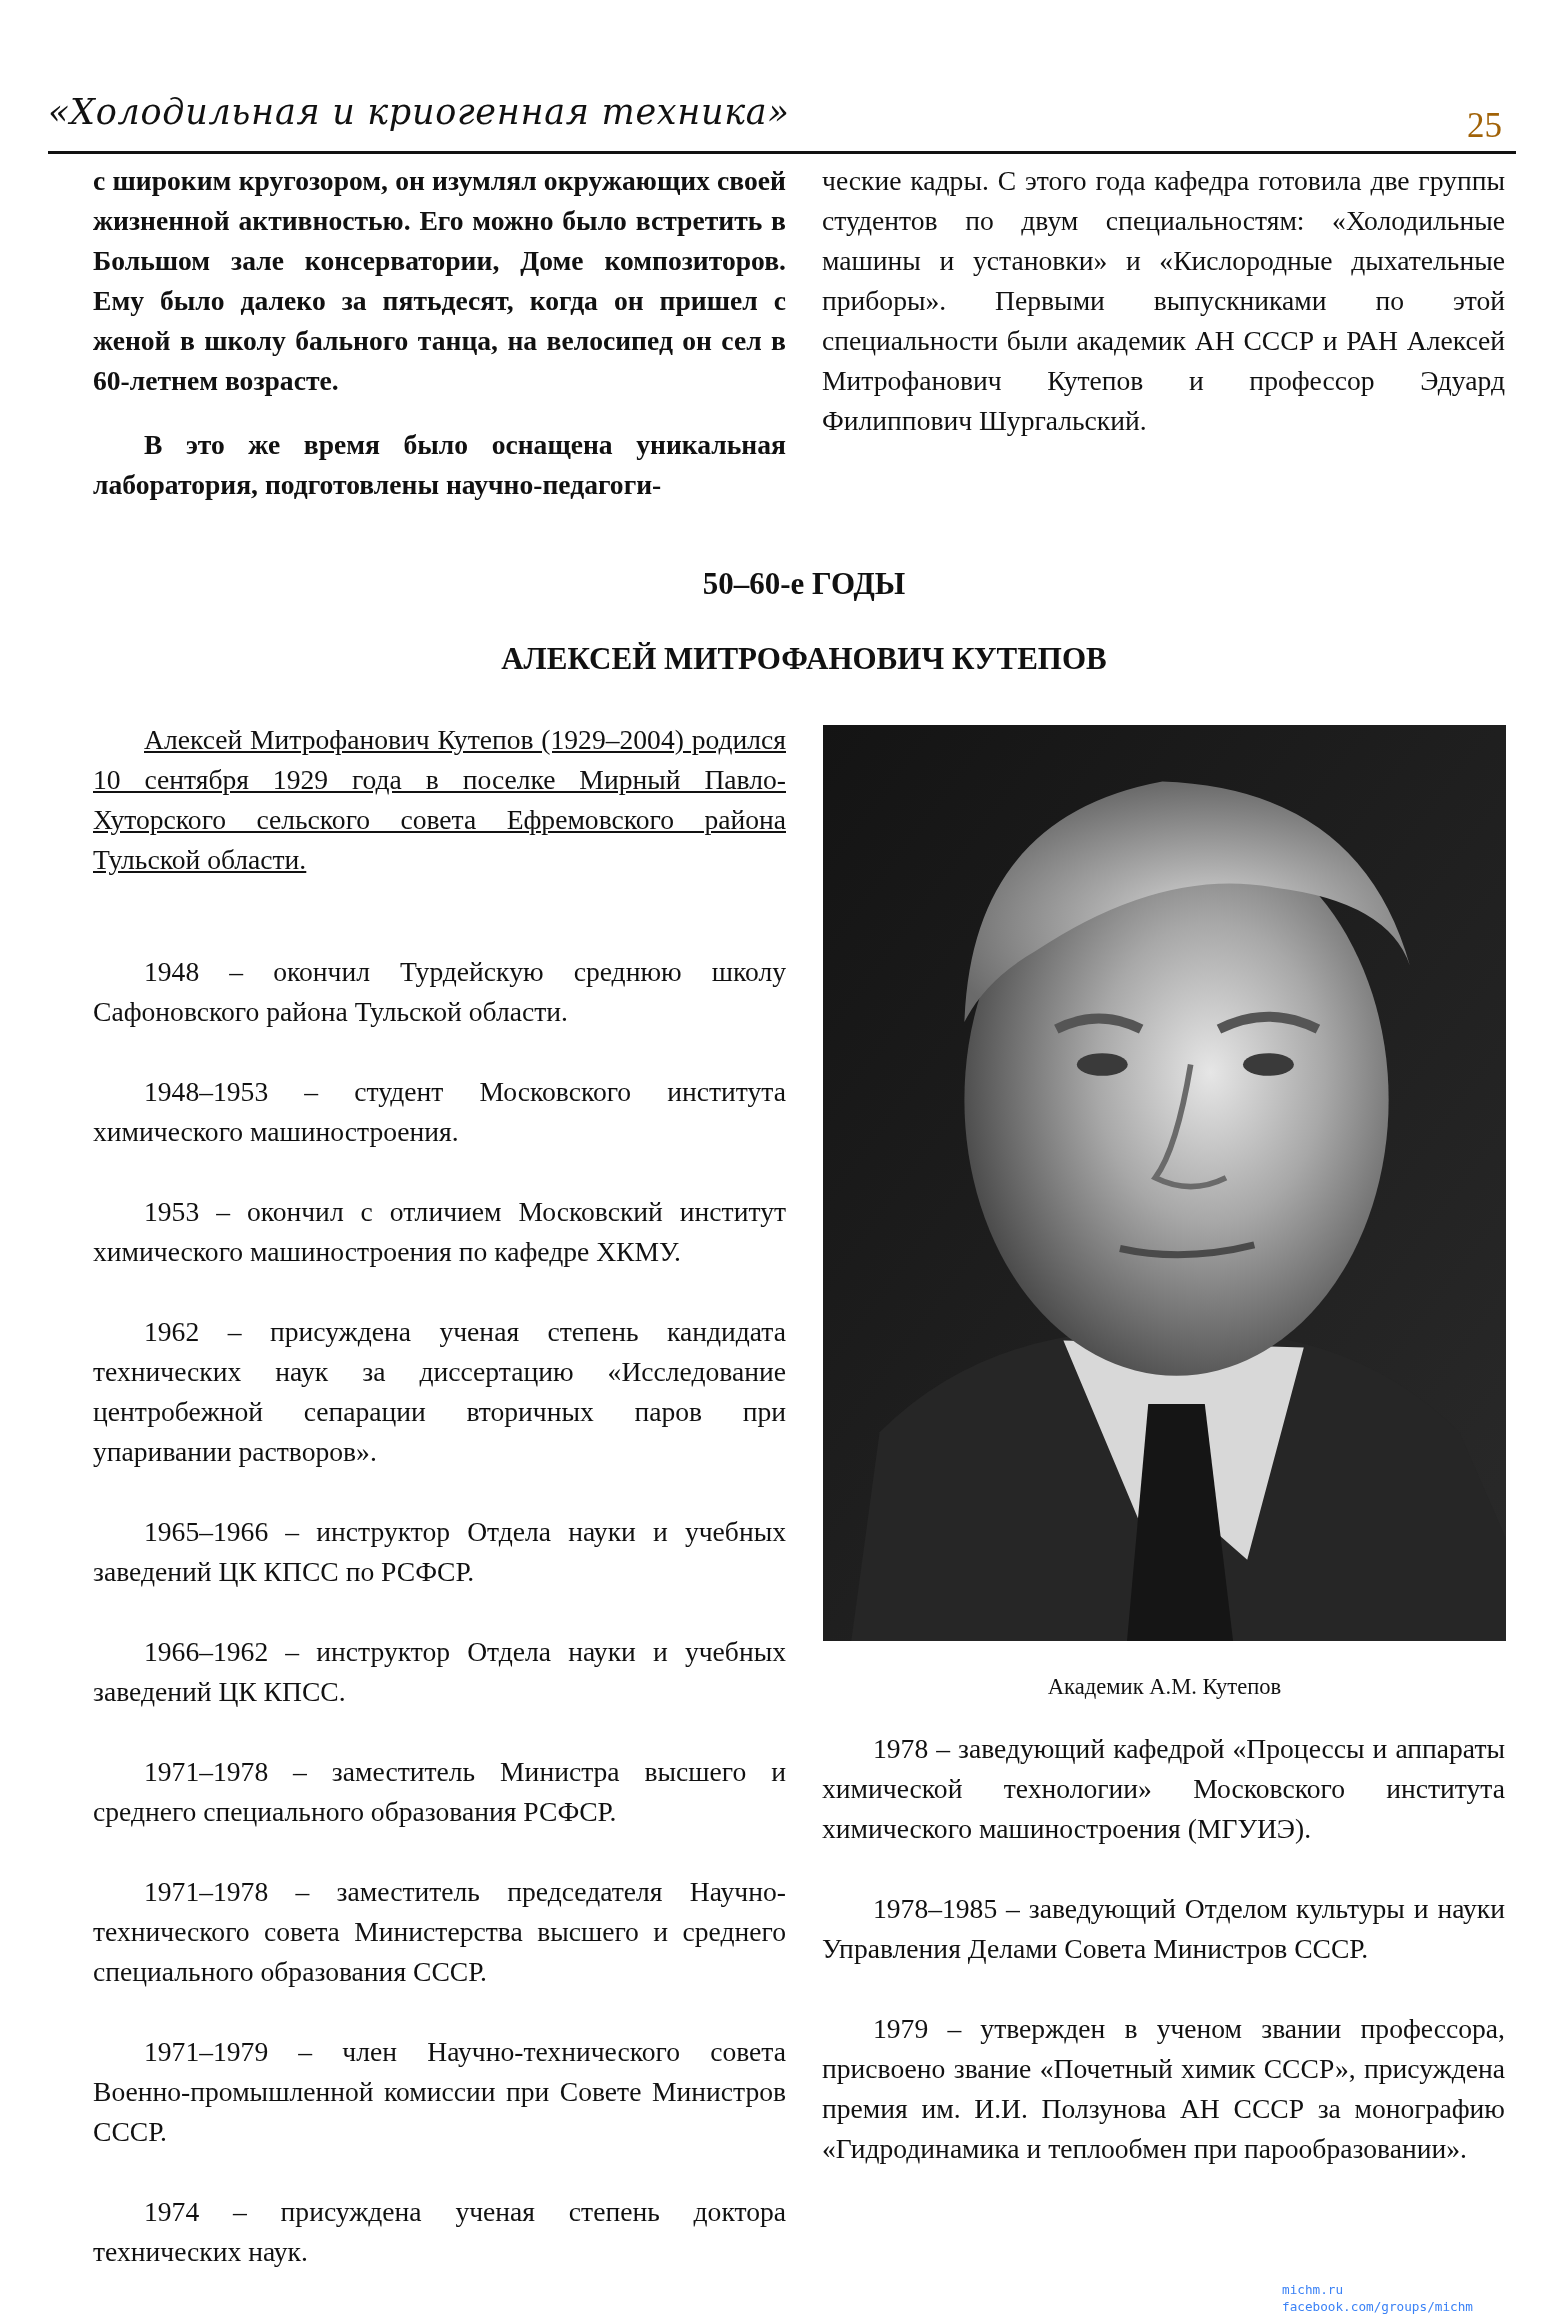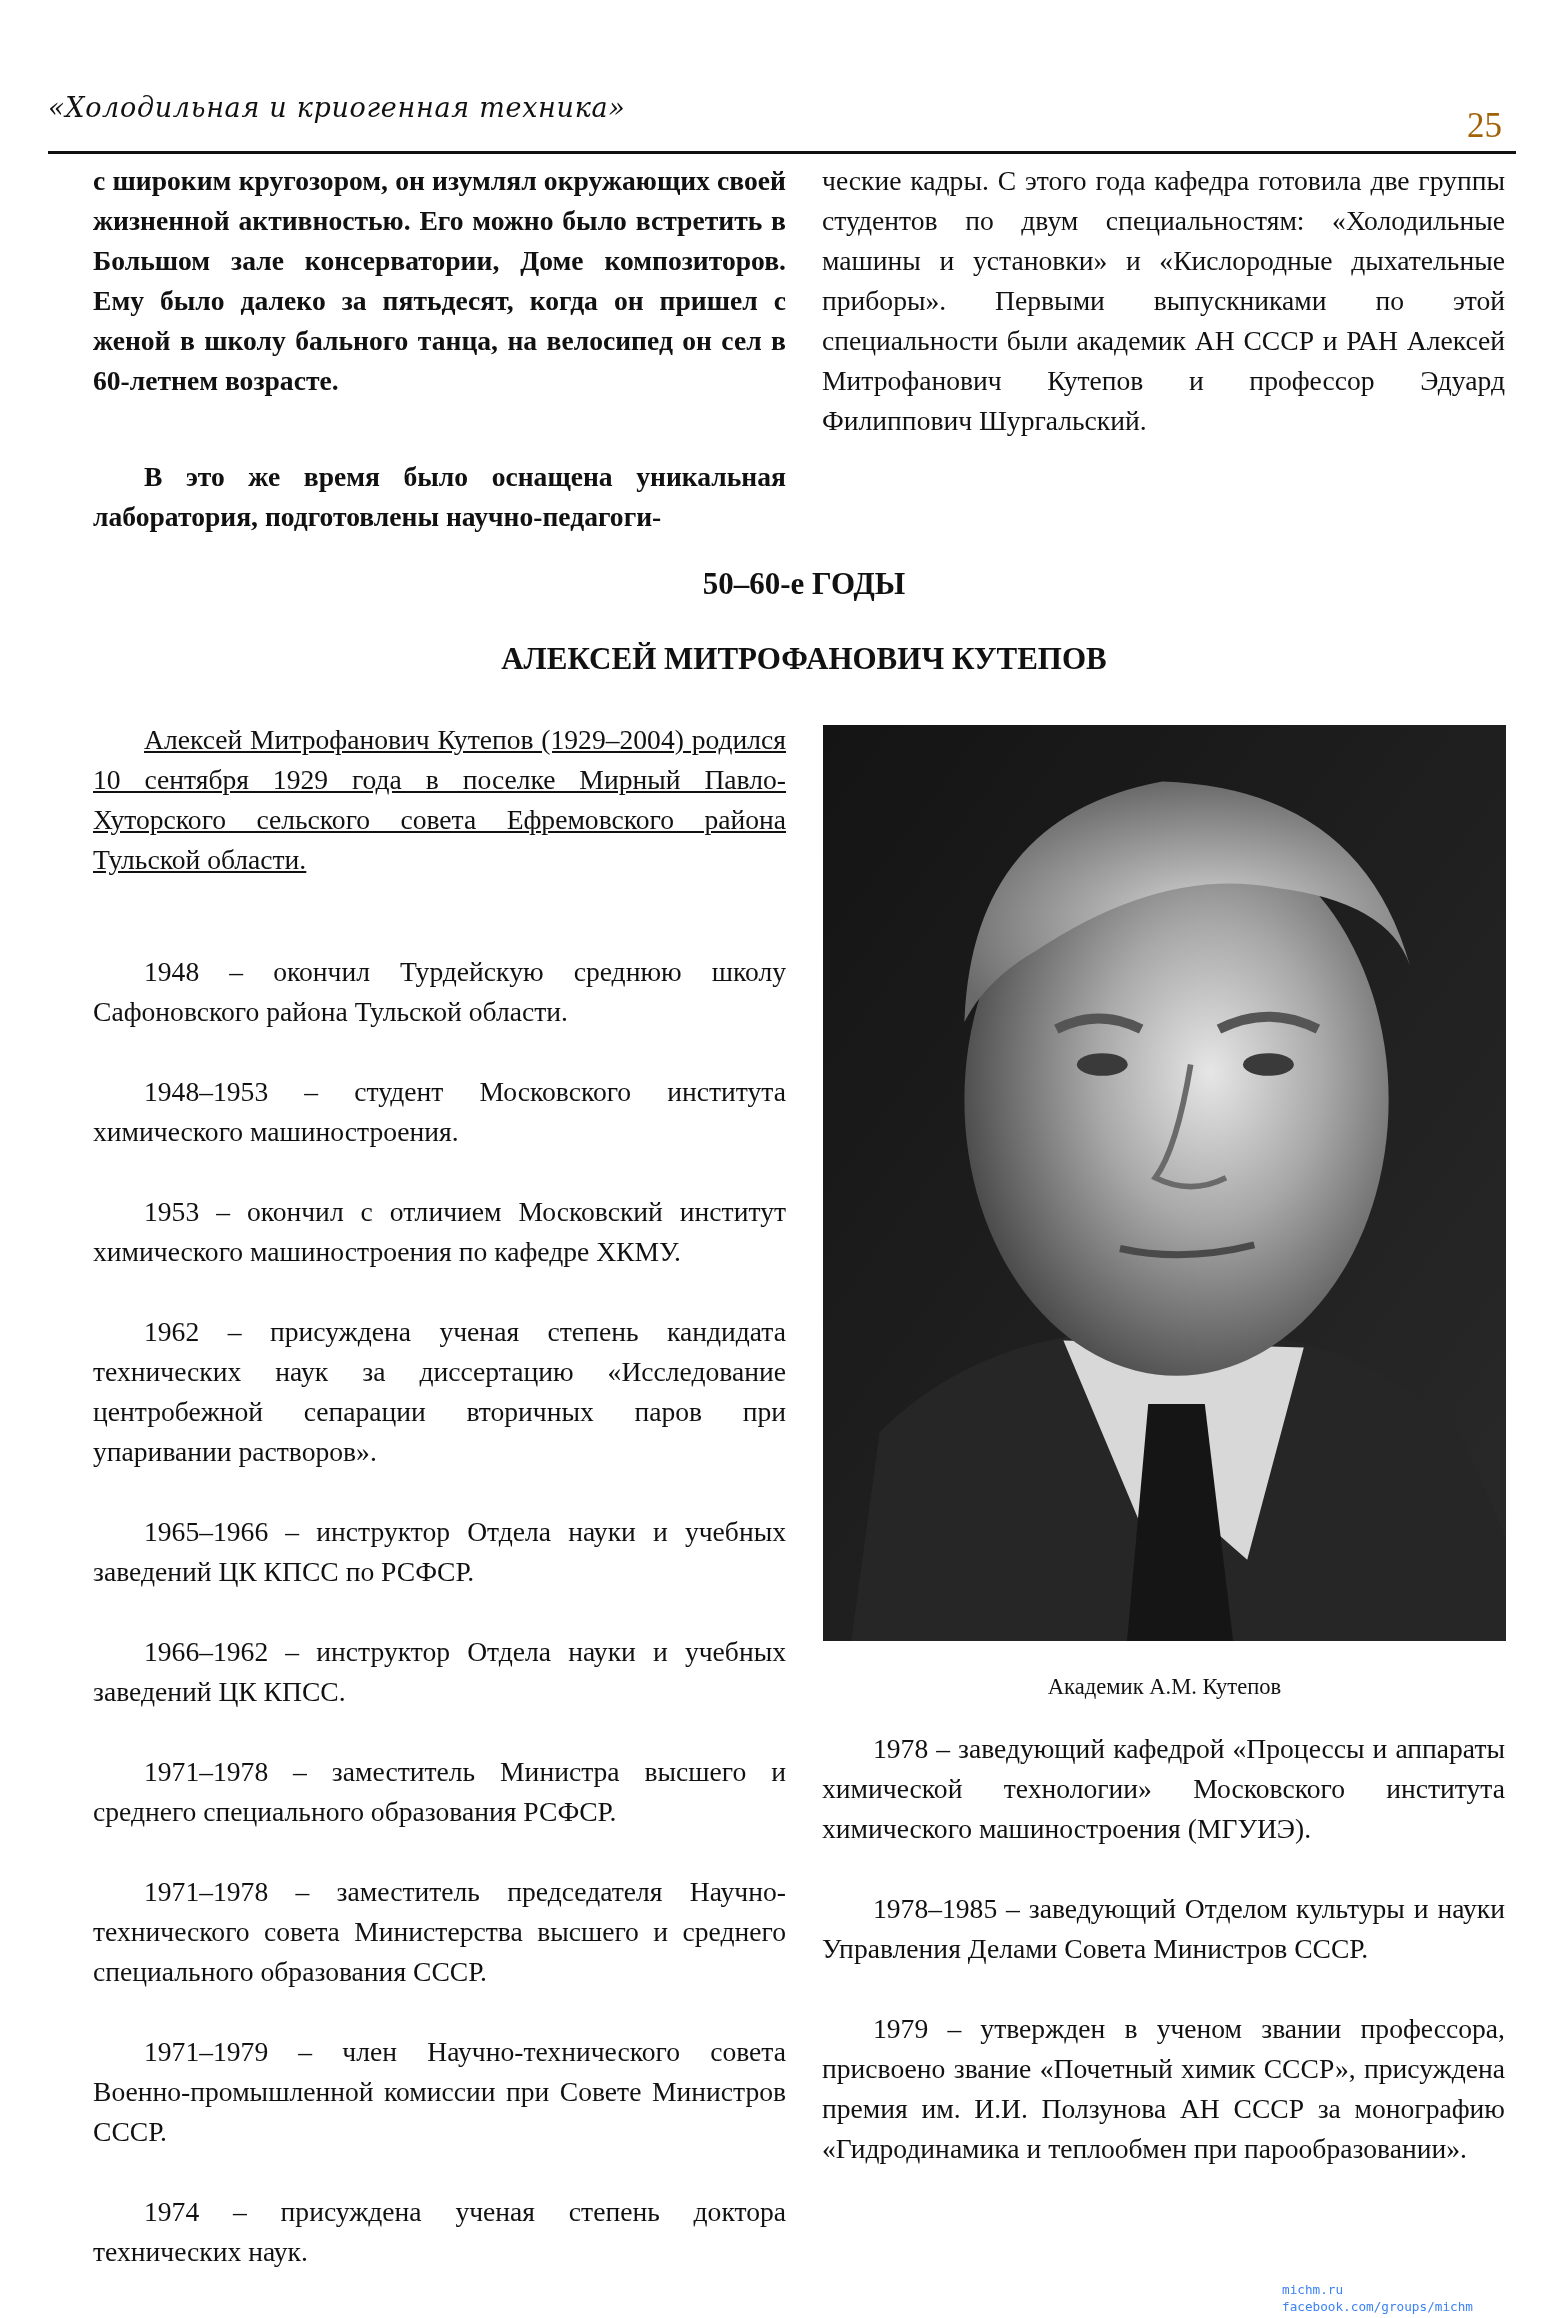"«Холодильная и криогенная техника»" .running-title { font-size: 27px -> 35px }
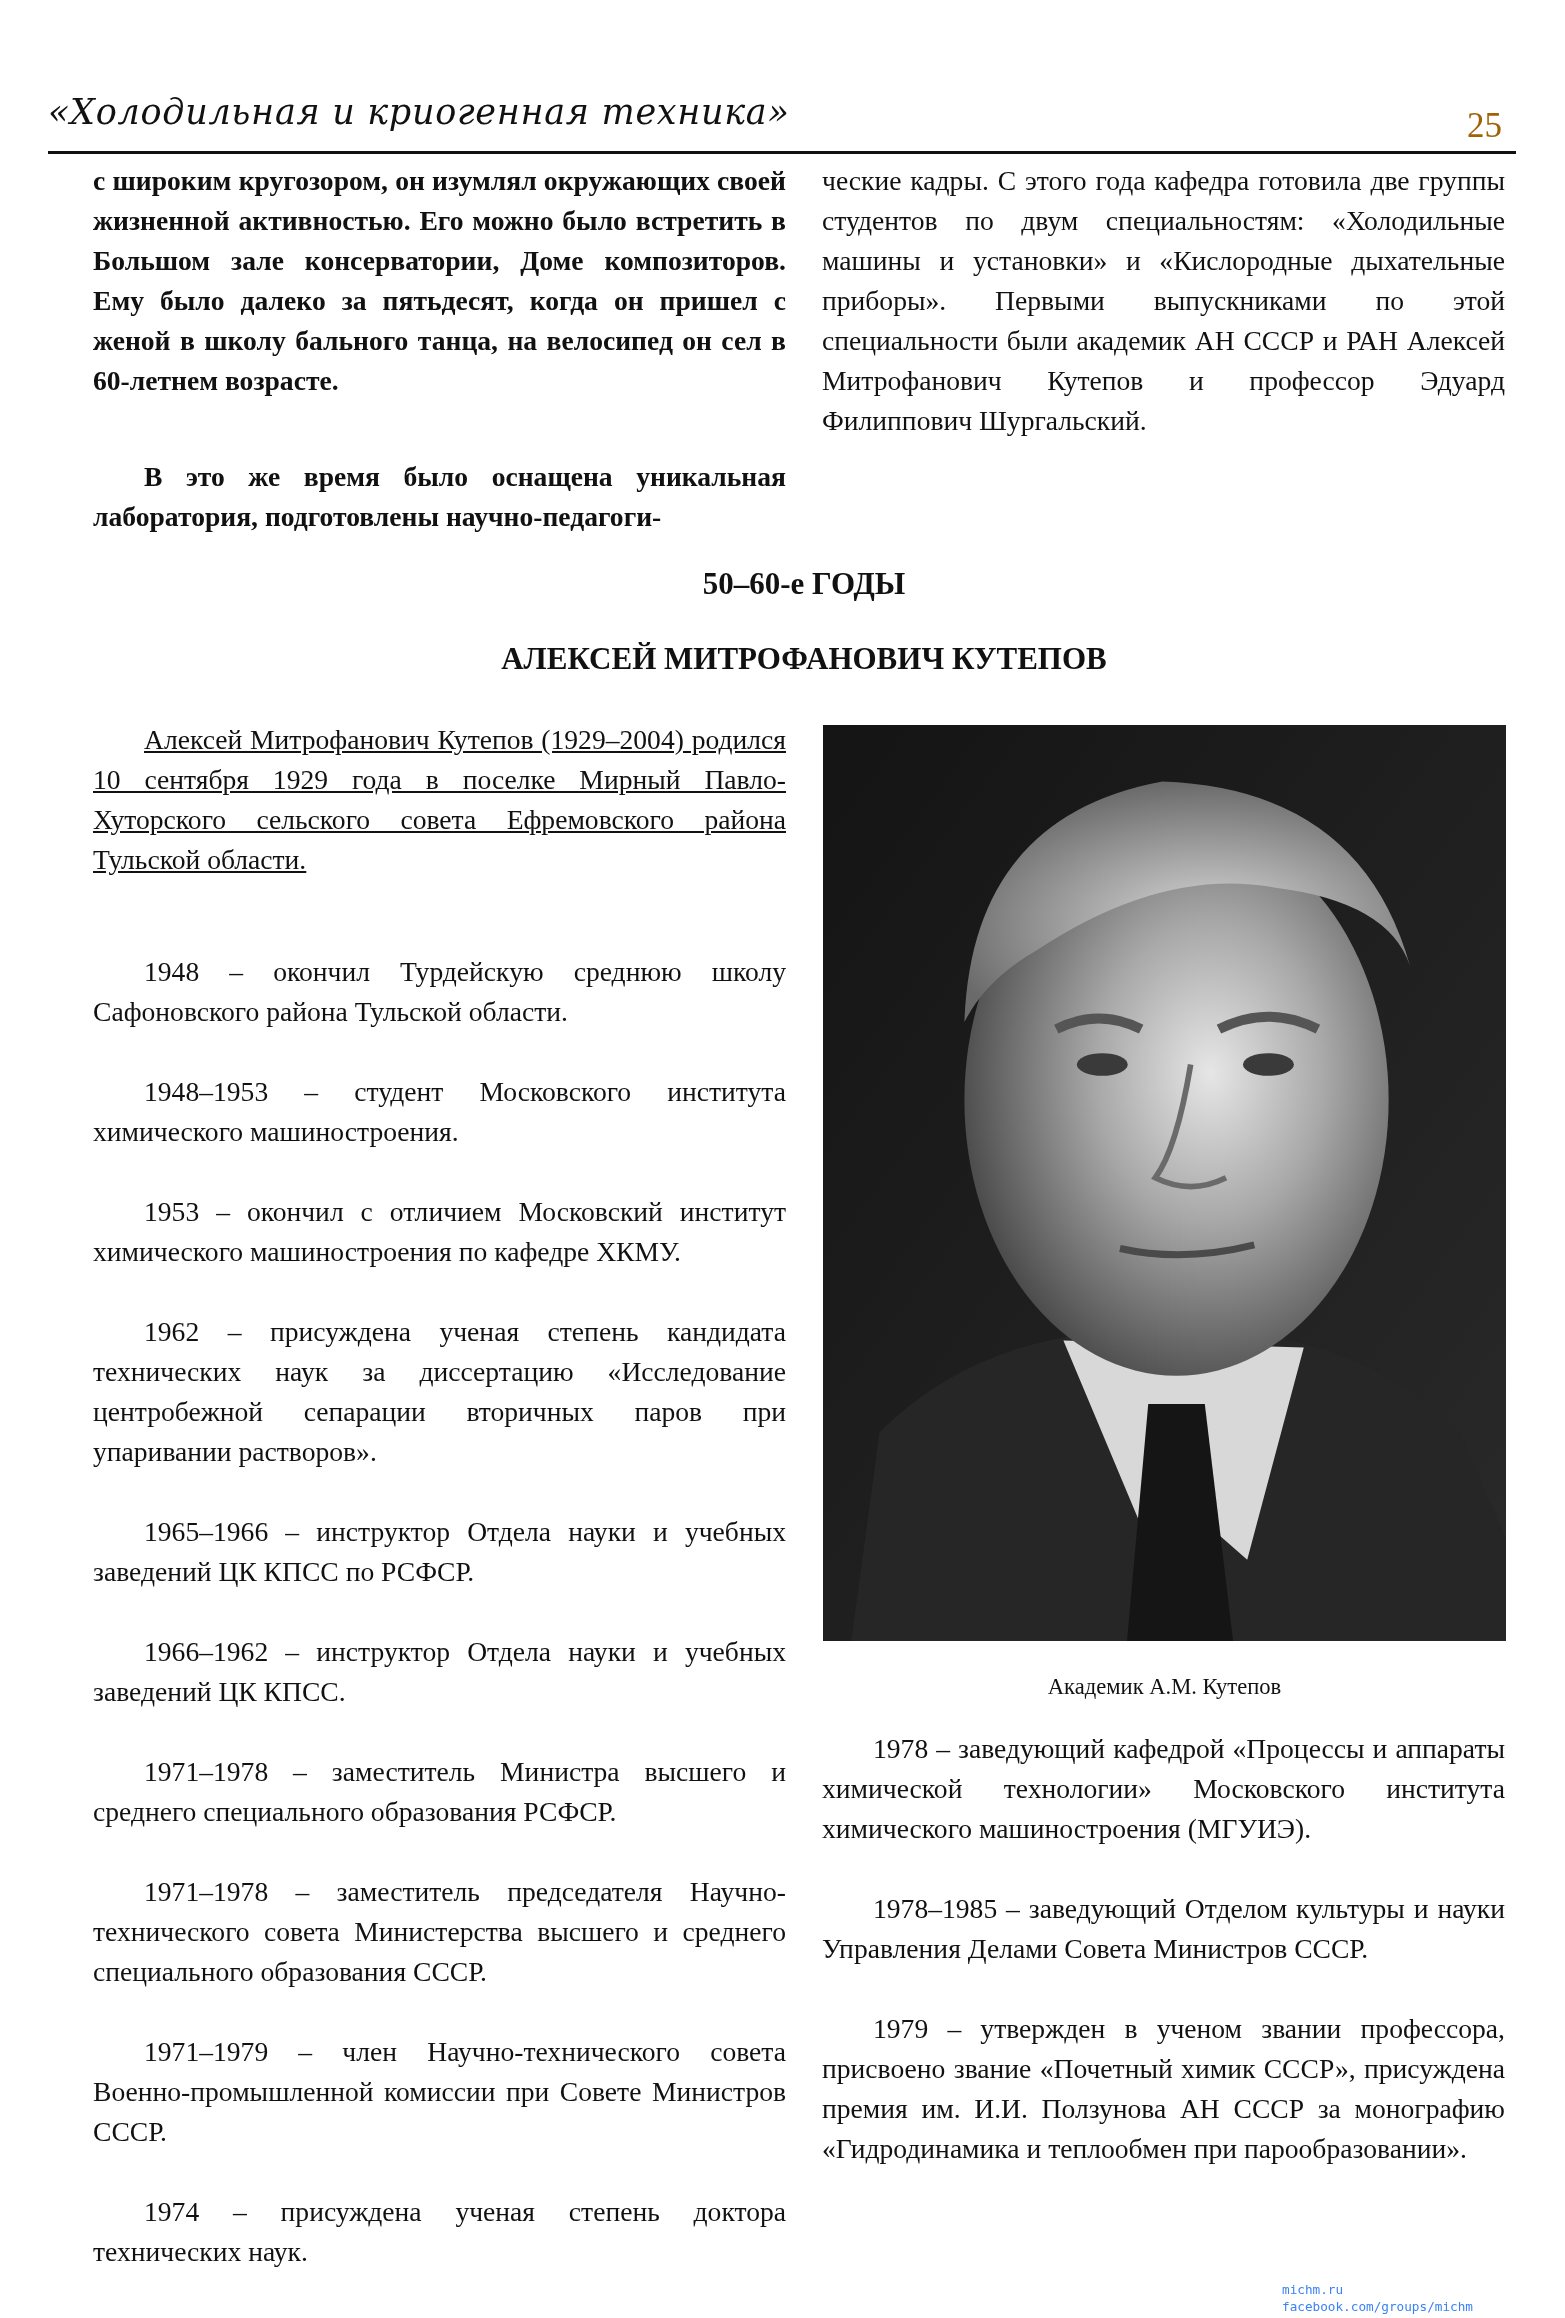"В это же время было" .top-left .p2 { margin-top: 56px -> 24px }
